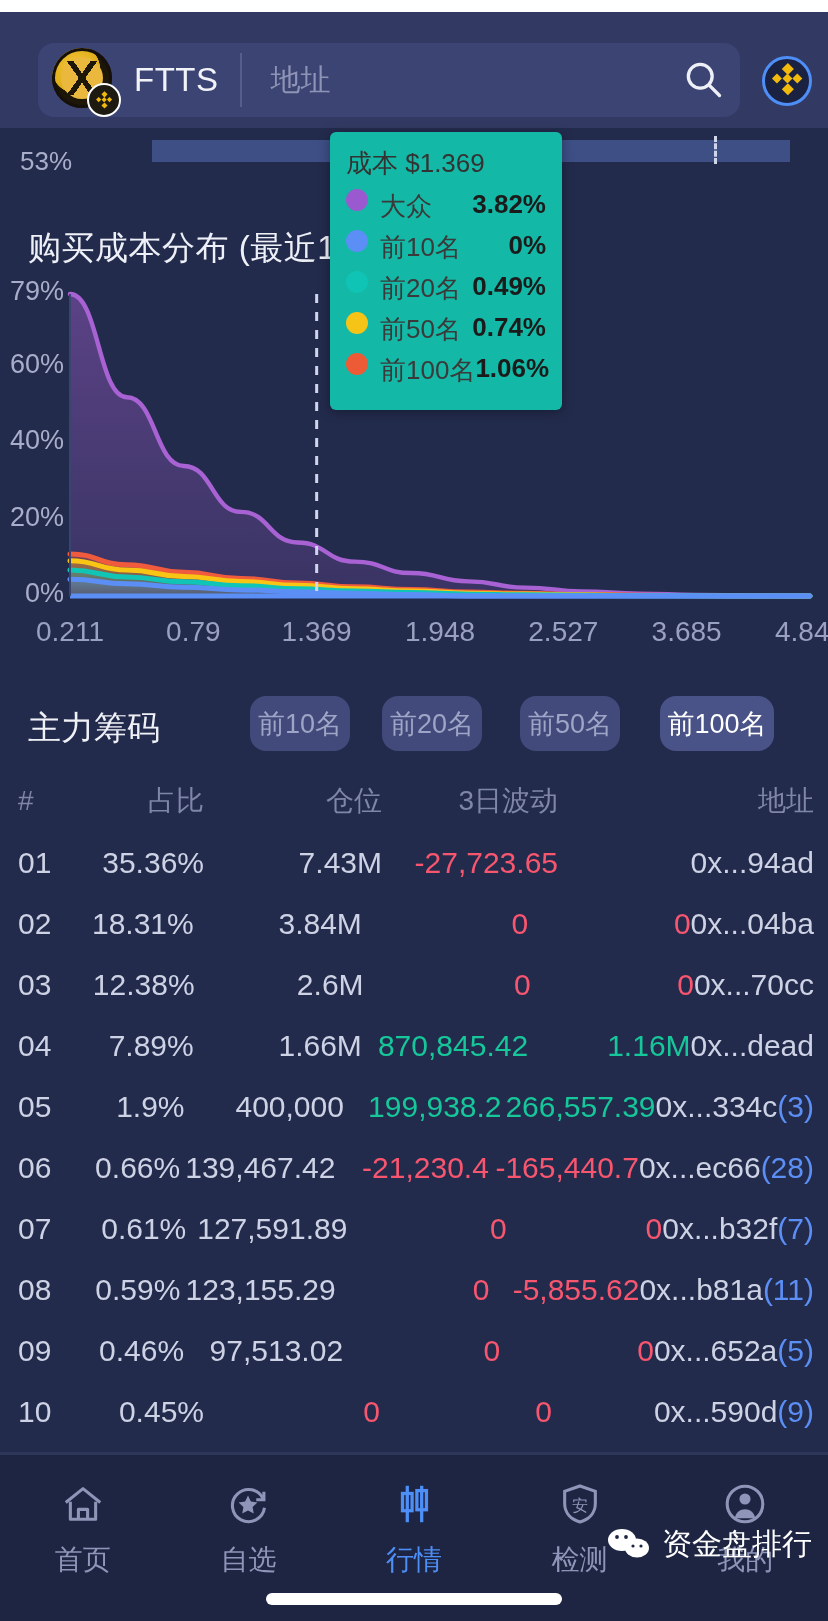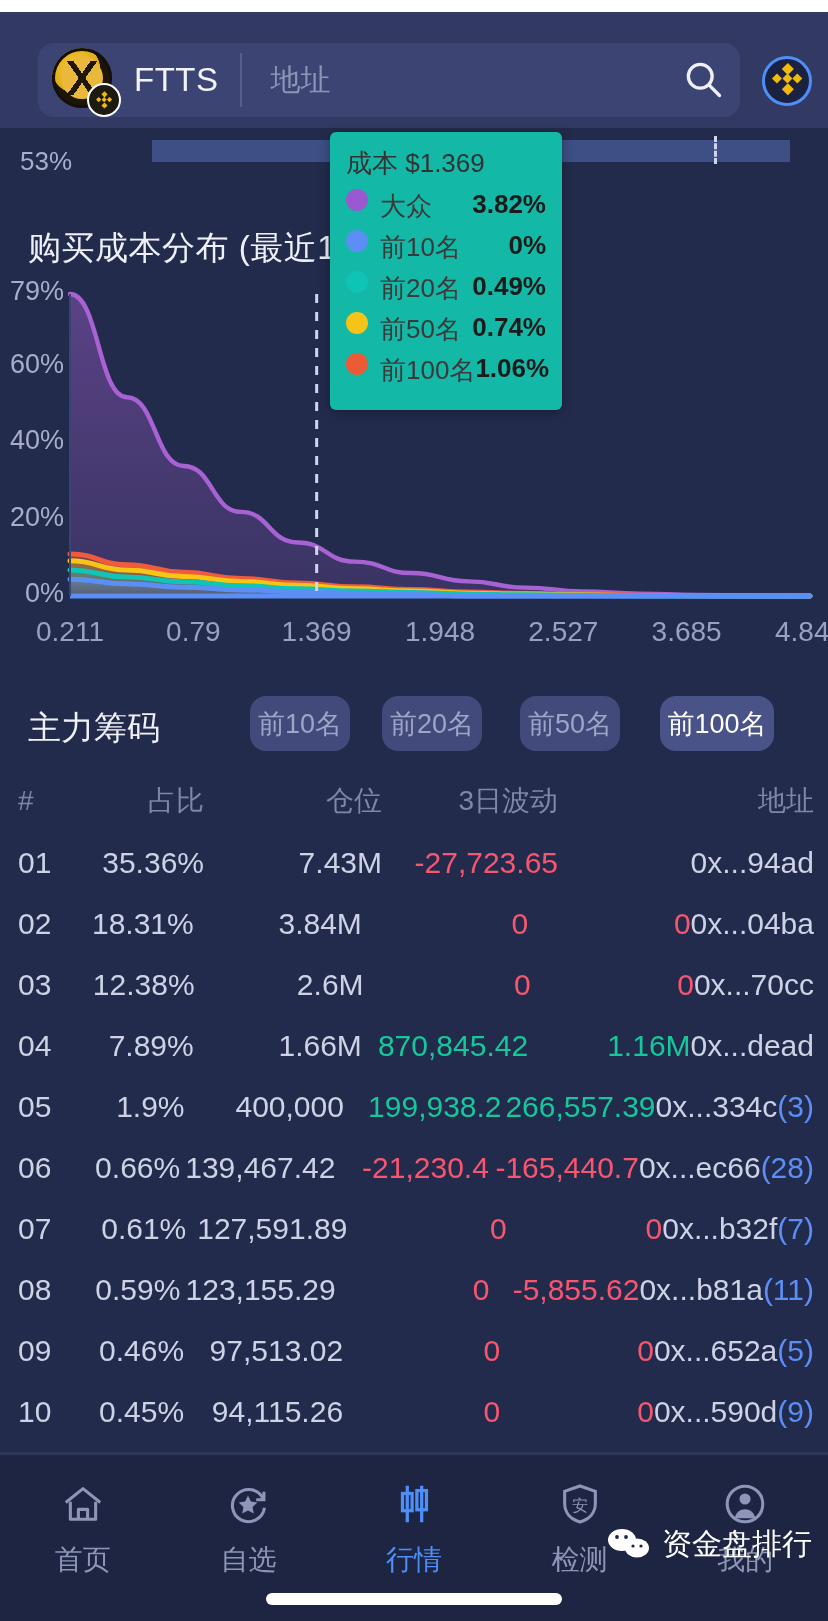"94,115.26" div.c2 { html: <div>94,115.26</div> -> none }
